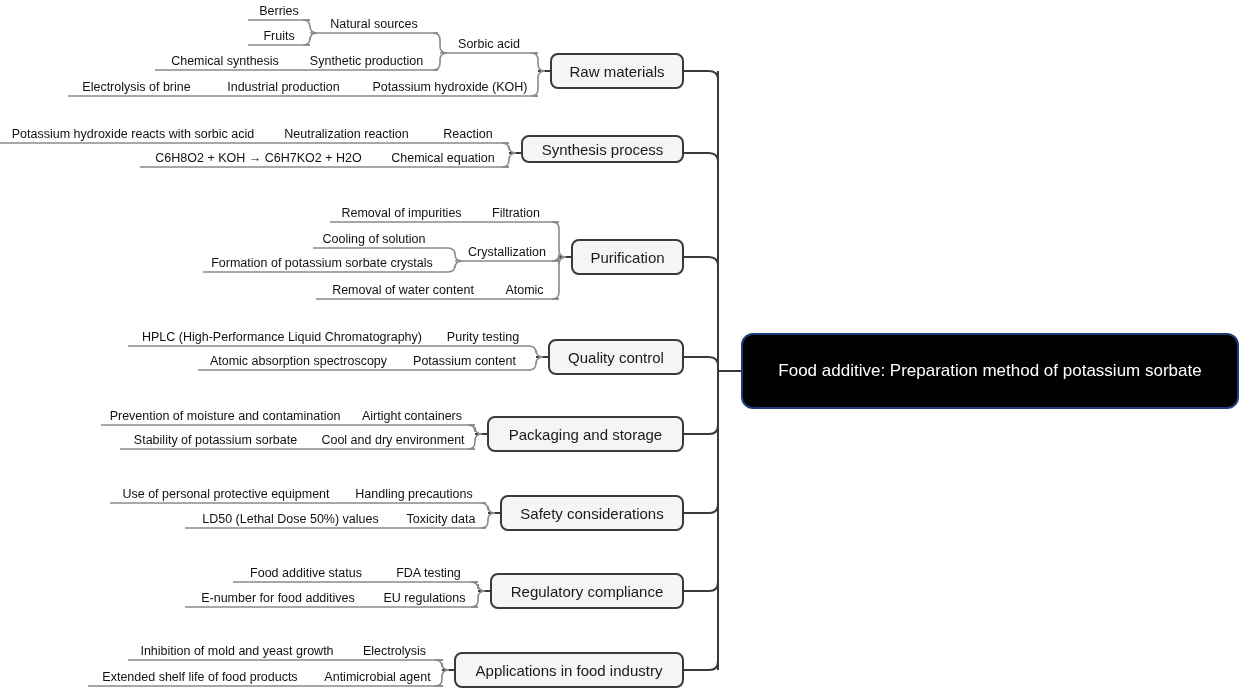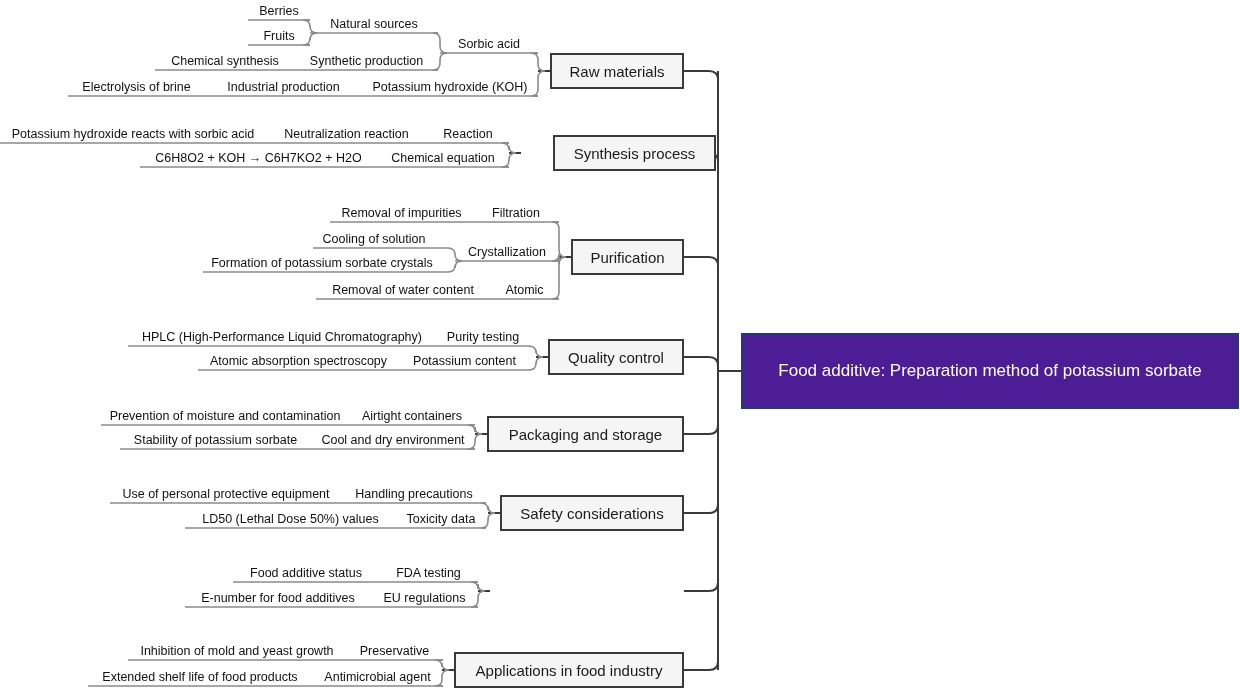"Raw materials" .branch-node { border-radius: 0 -> 8px }
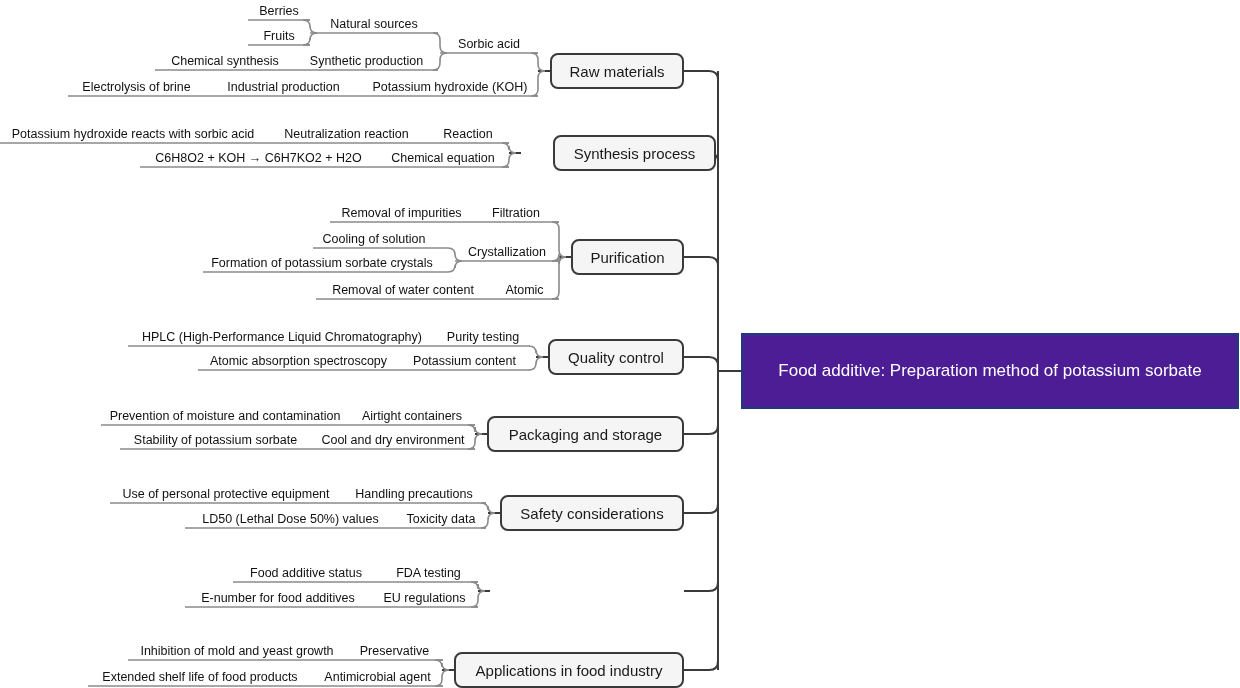"Synthesis process" div.node { height: 36px -> 28px; margin-left: 32px -> none }
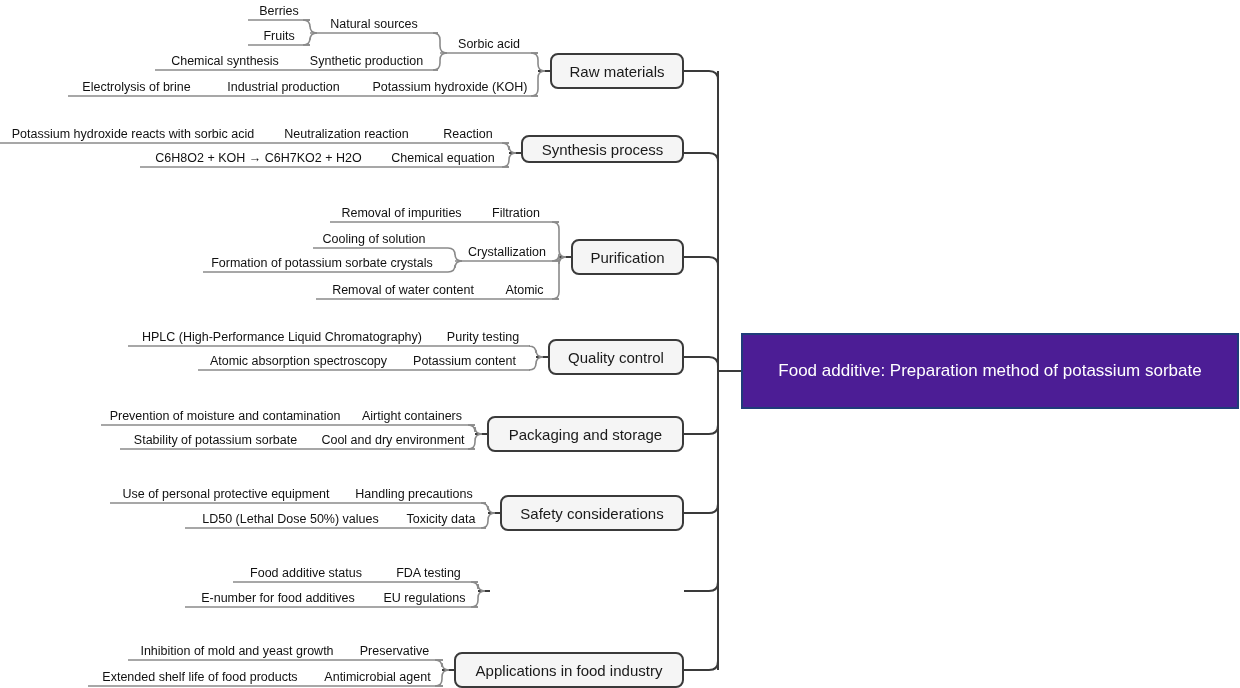"Food additive: Preparation method of" .root-node { background: #4c1d95 -> #000000; border-radius: 0 -> 12px }
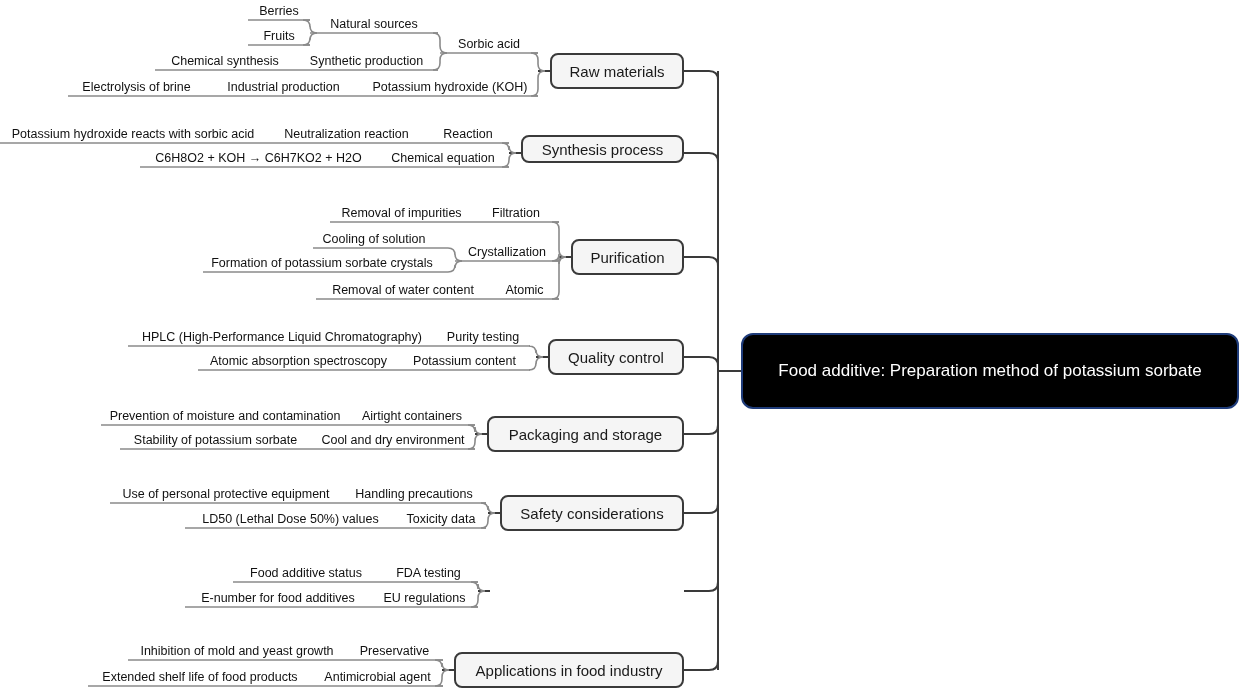"Regulatory compliance" div.node { html: none -> <div>Regulatory compliance</div> }
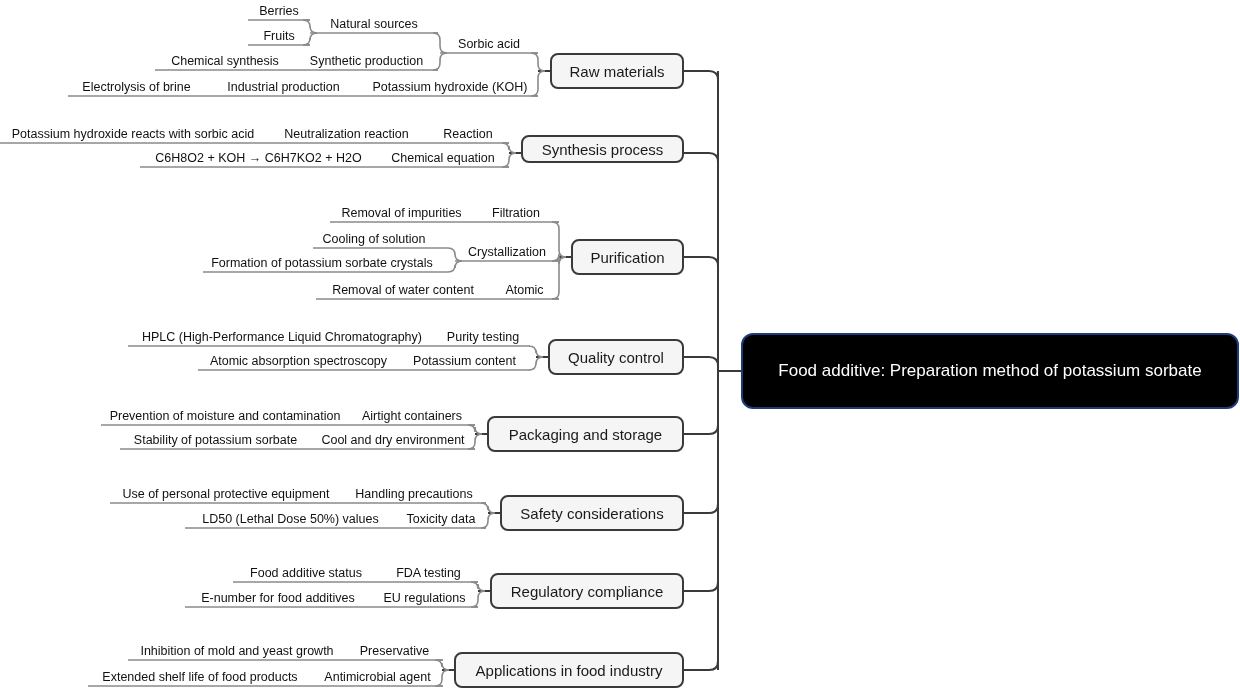"Preservative" div.node { text: Preservative -> Electrolysis }
